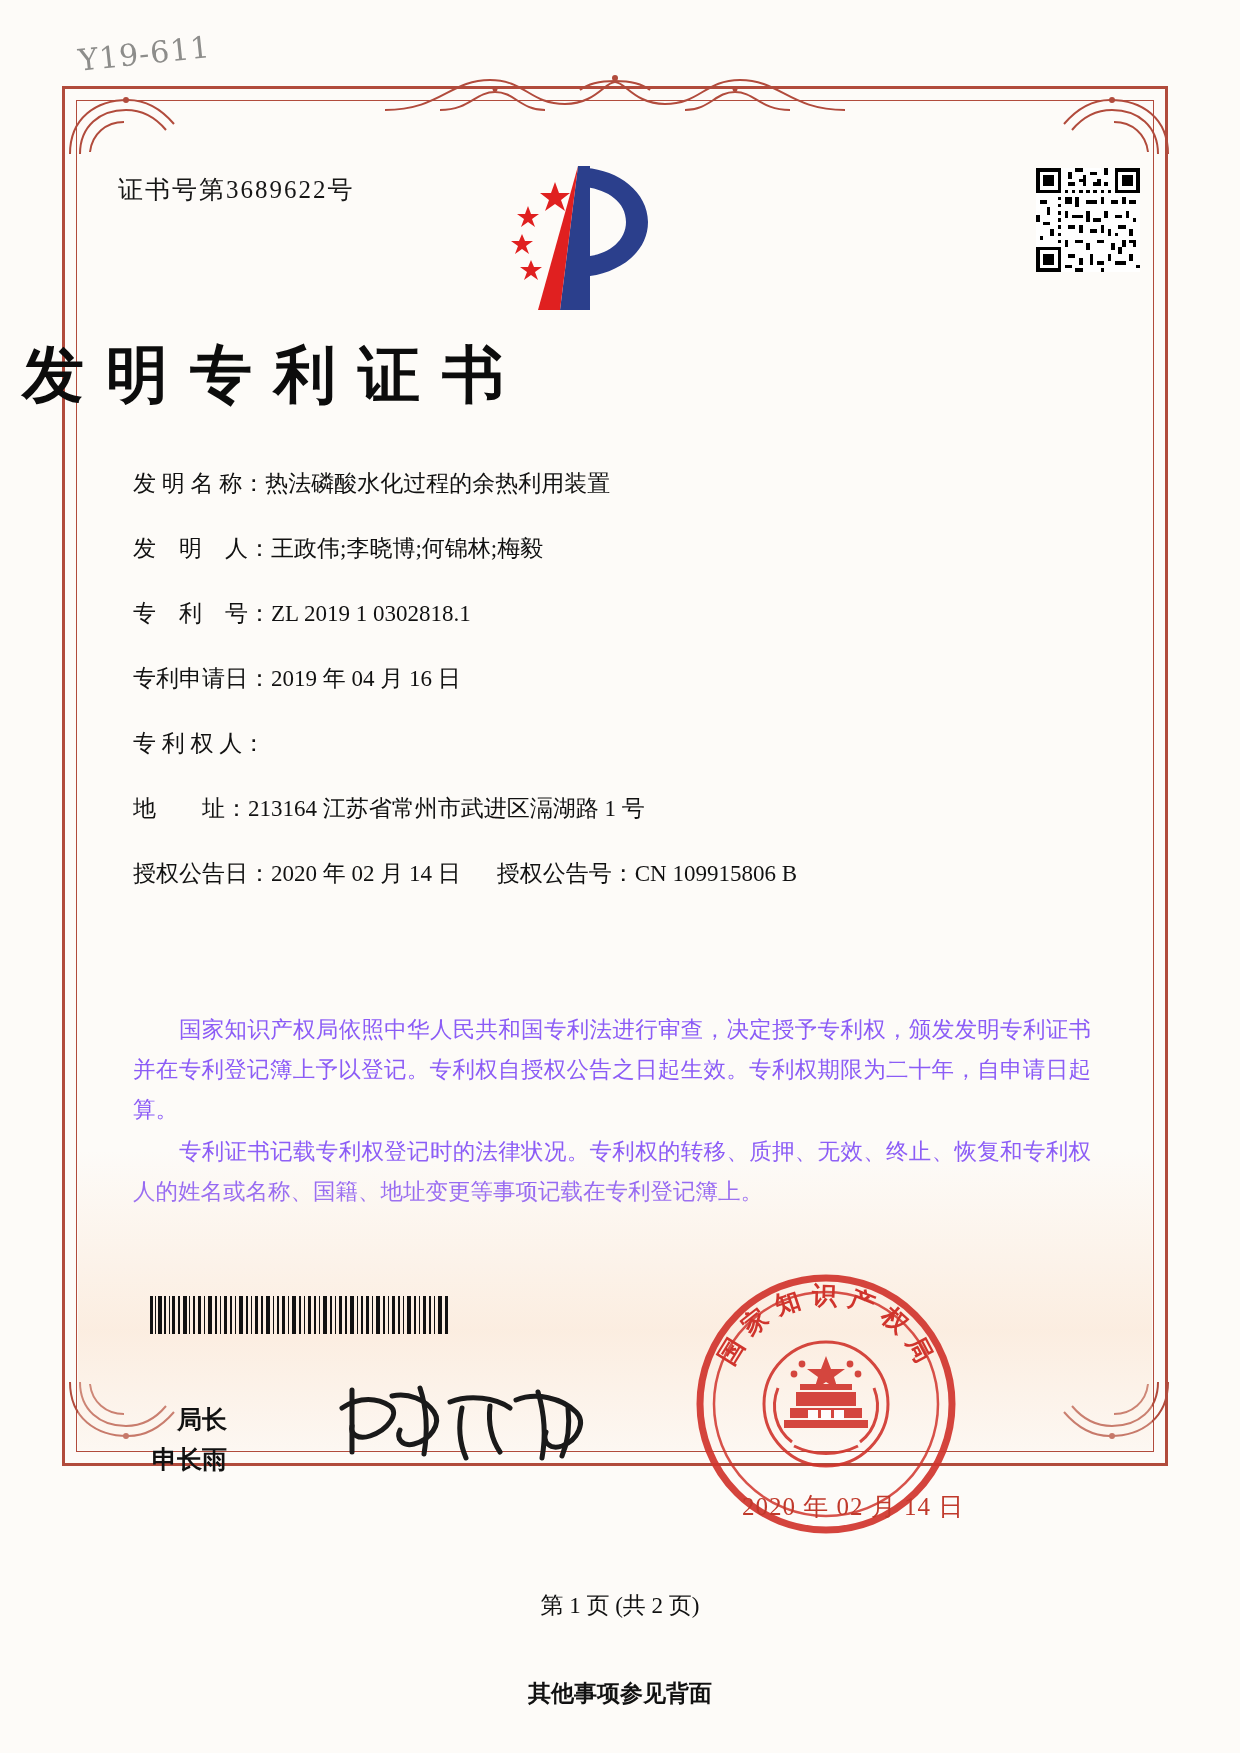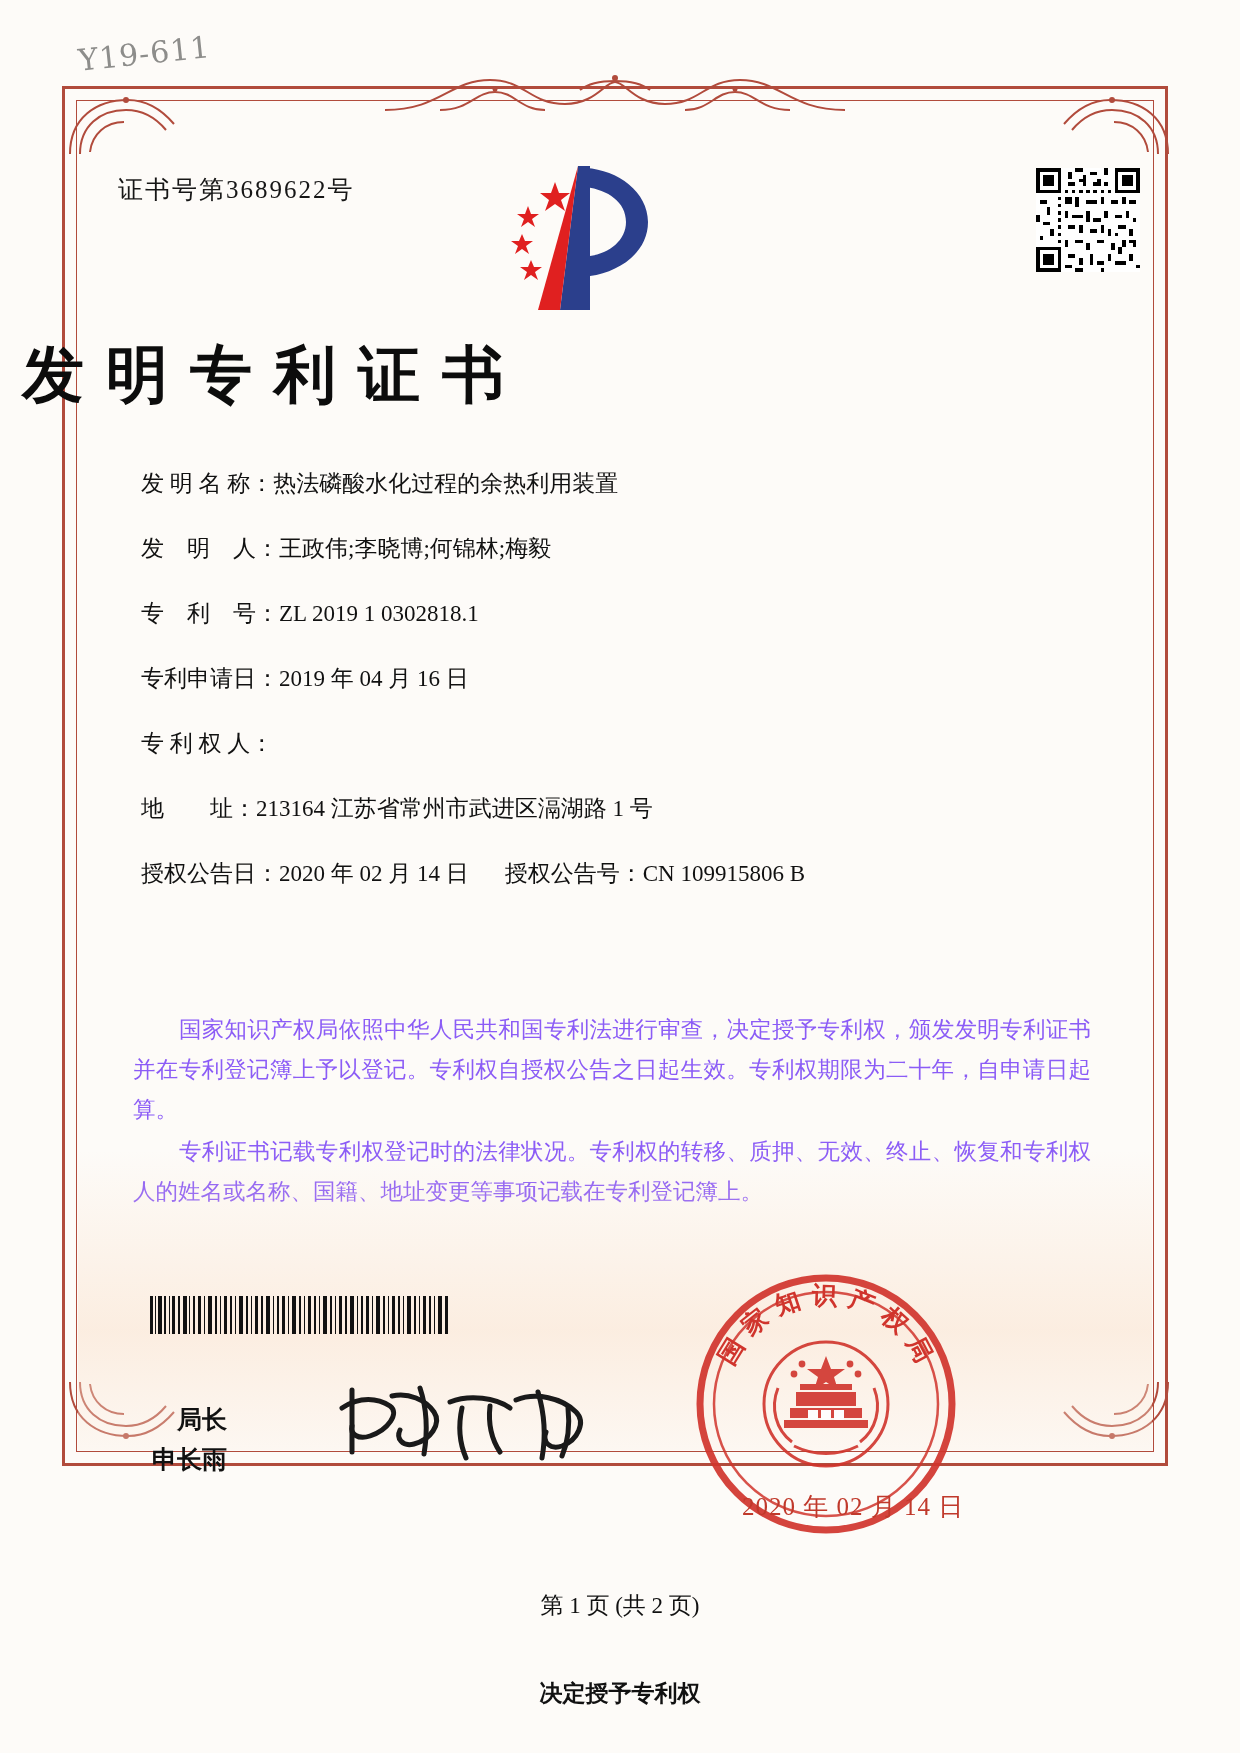"发 明 名 称：" .fields { margin-left: 8px -> none }
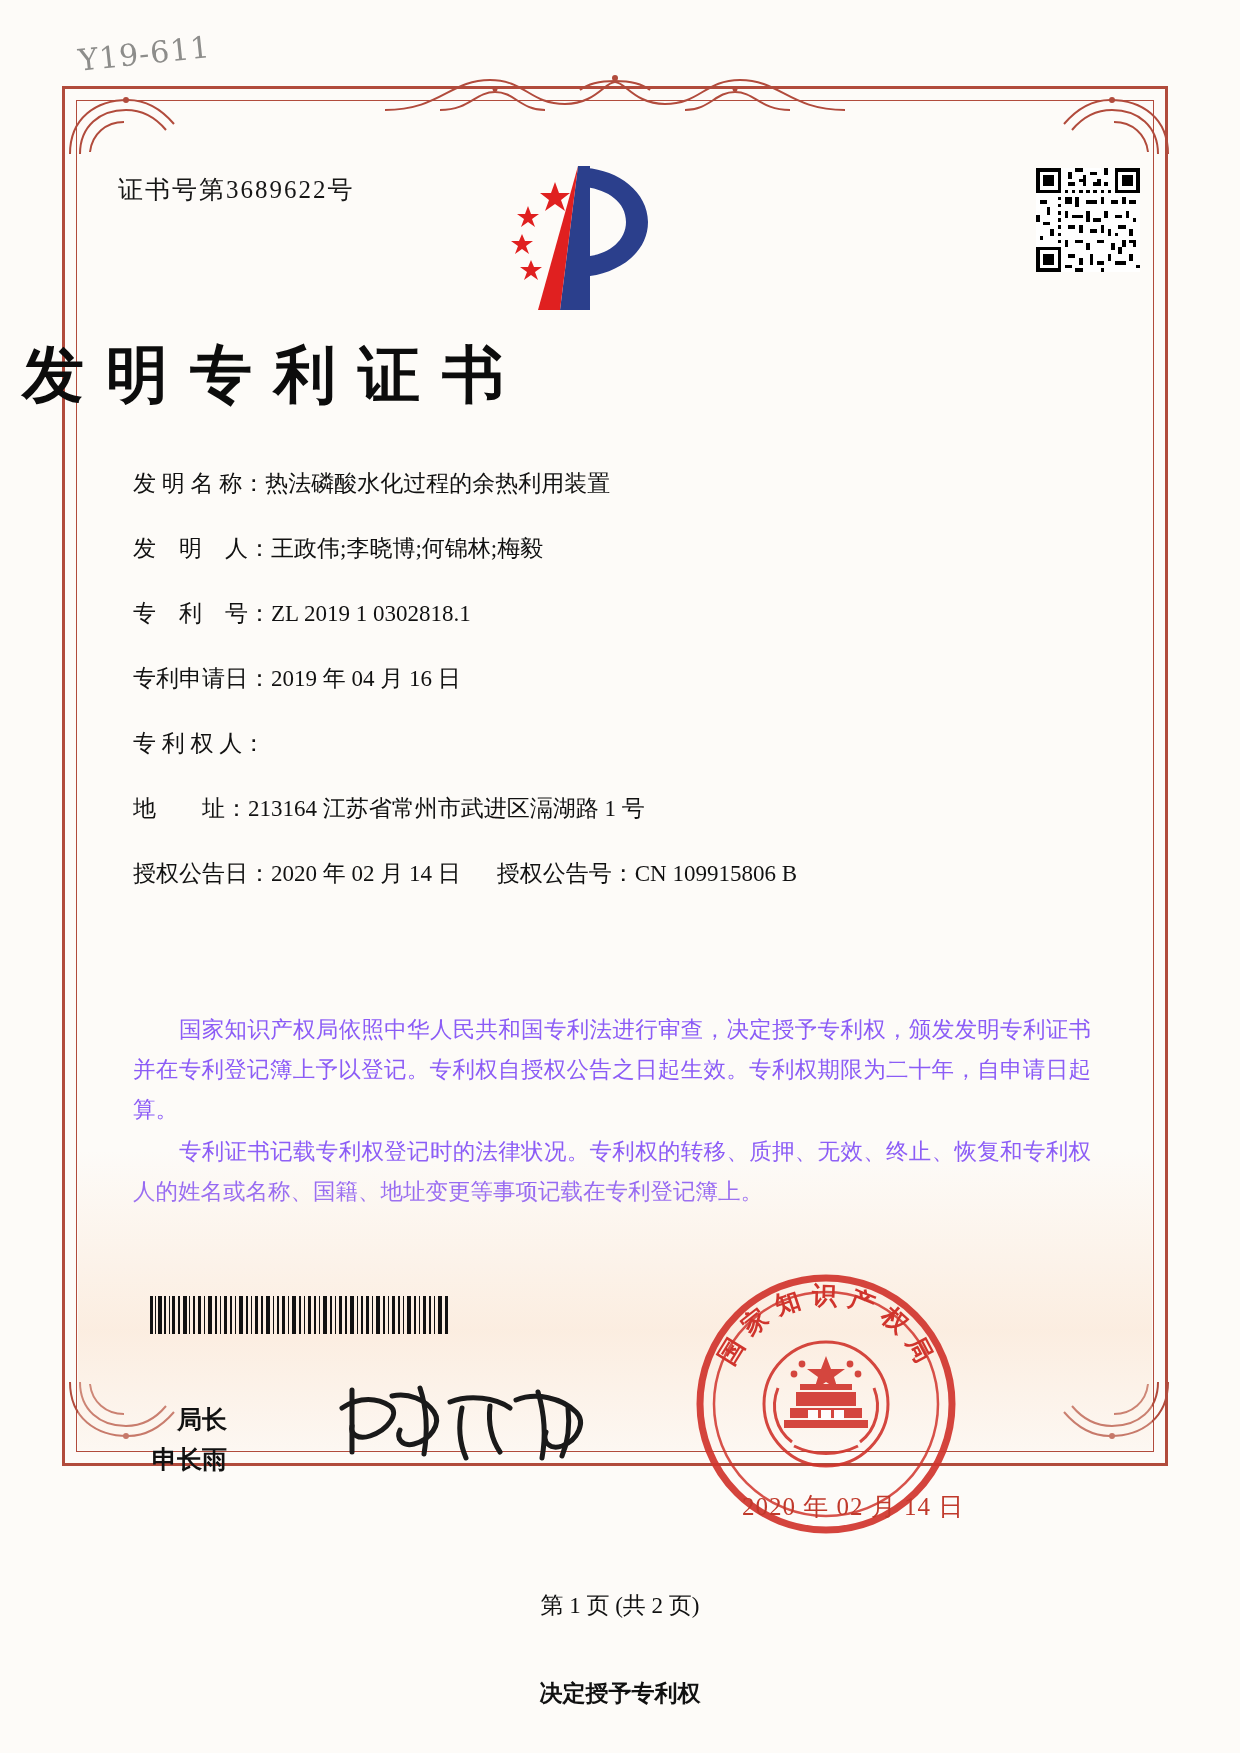"决定授予专利权" div.back-note { text: 决定授予专利权 -> 其他事项参见背面 }
